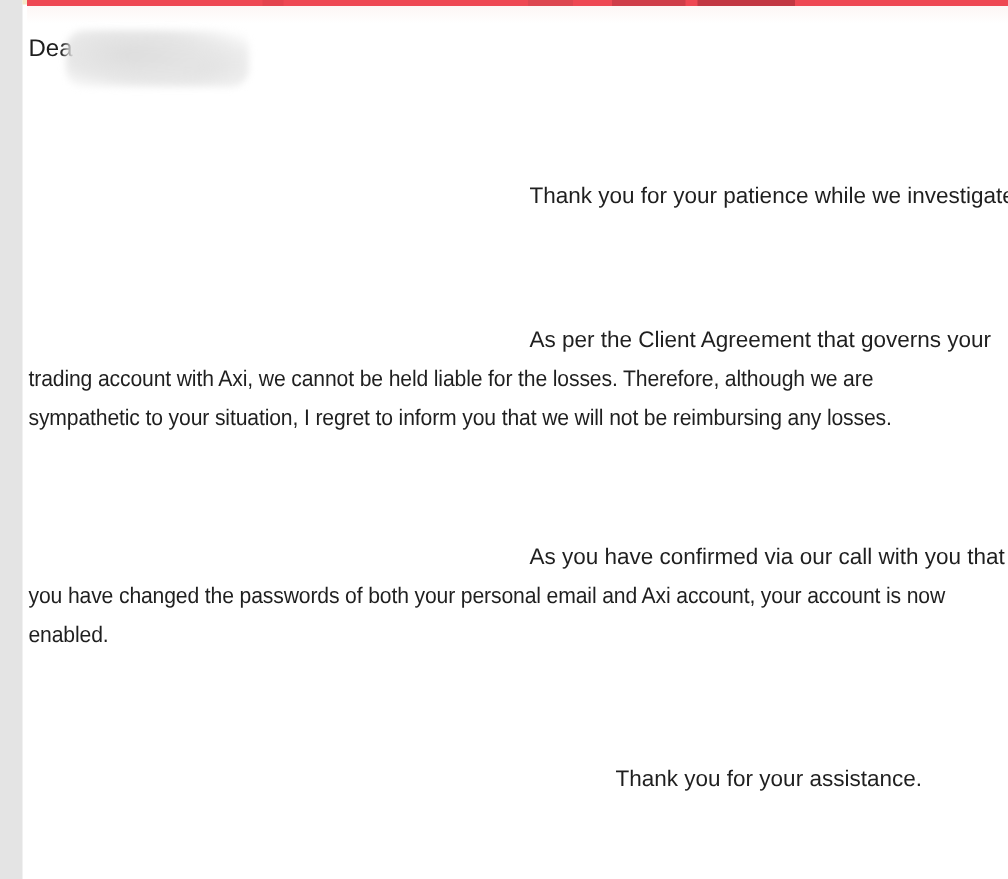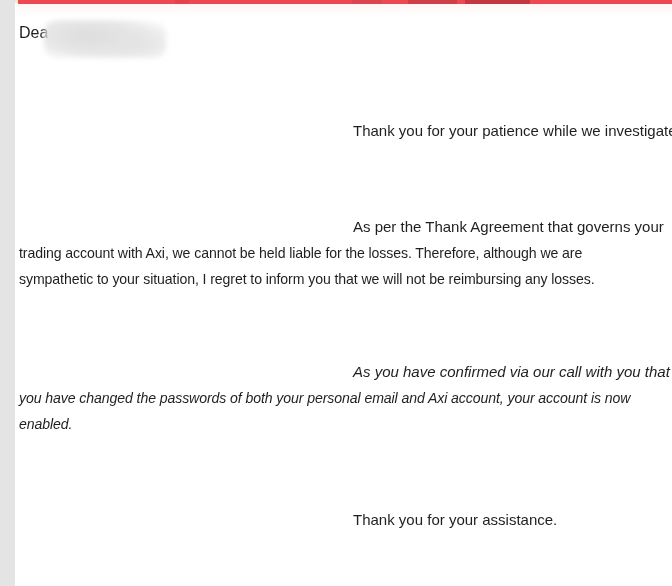"As per the Thank Agreement" div.line { text: Thank -> Client }
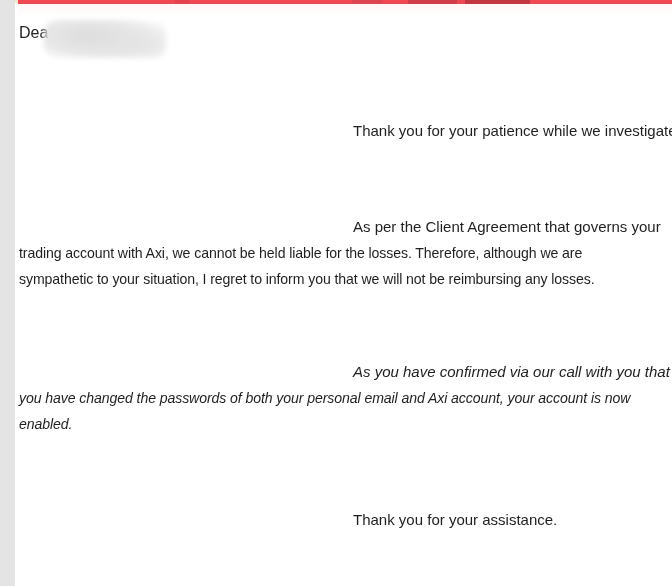"As you have confirmed via" .p3 { font-style: italic -> none }
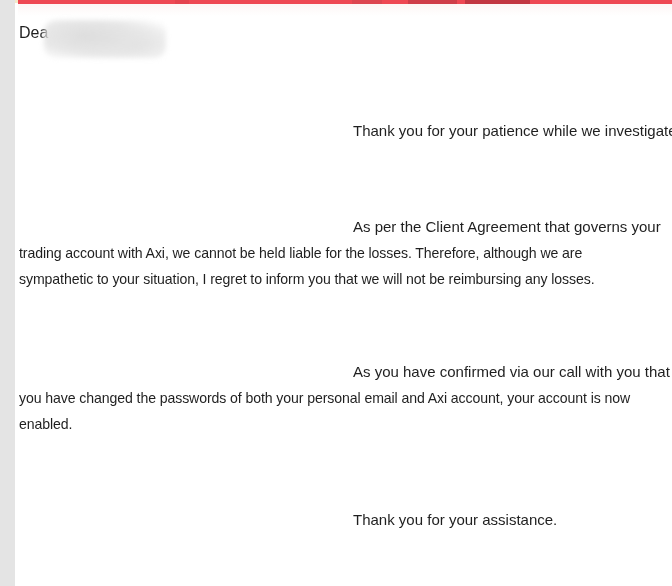"Thank you for your assistance." .p4 { text-align: none -> center }
